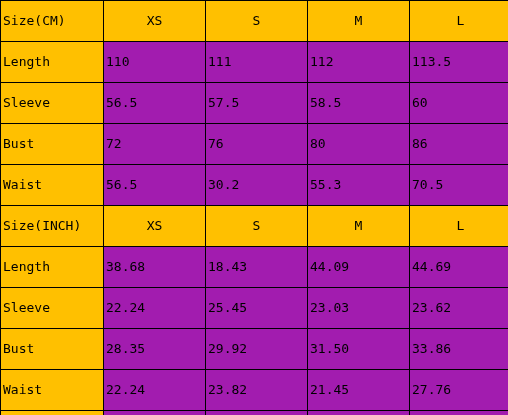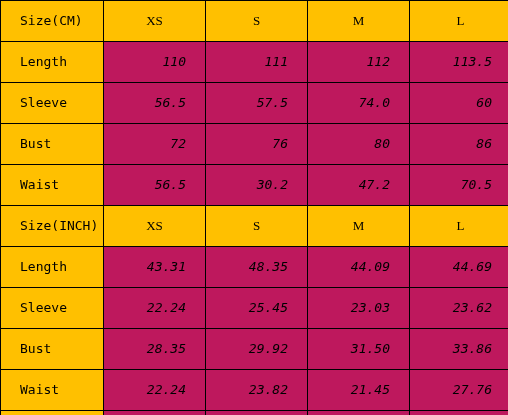"Size(CM)" table.size-chart td { padding: 0 19px -> 0 2px }
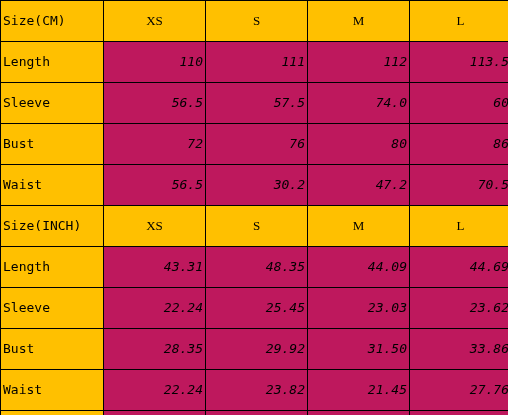"XS" td.header-cell { font-family: Liberation Serif, serif -> none }
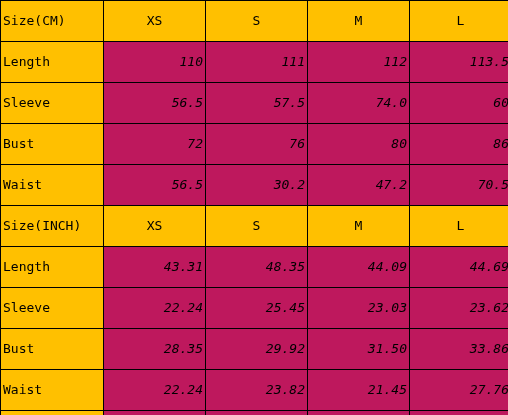"110" td.value-cell { background: #be185d -> #a21caf; font-style: italic -> none; text-align: right -> left }
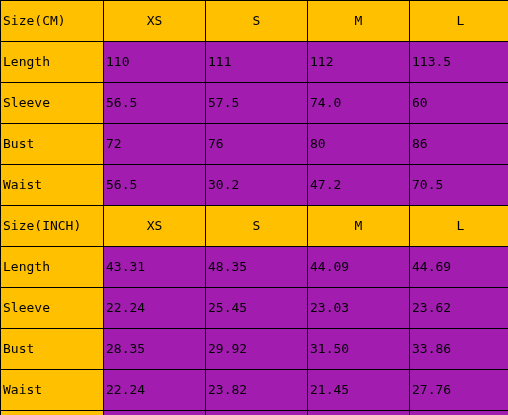"74.0" td.value-cell { text: 74.0 -> 58.5 }
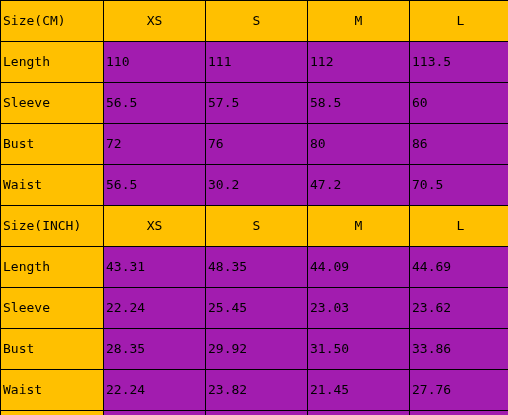"47.2" td.value-cell { text: 47.2 -> 55.3 }
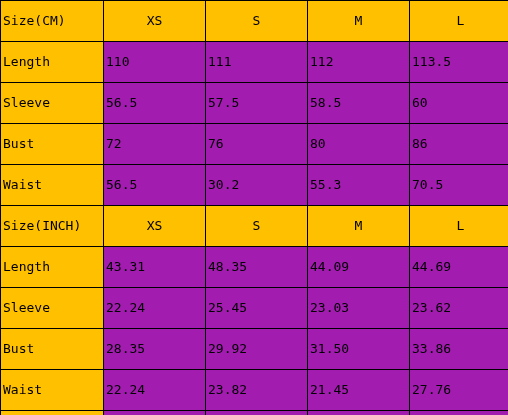"43.31" td.value-cell { text: 43.31 -> 38.68 }
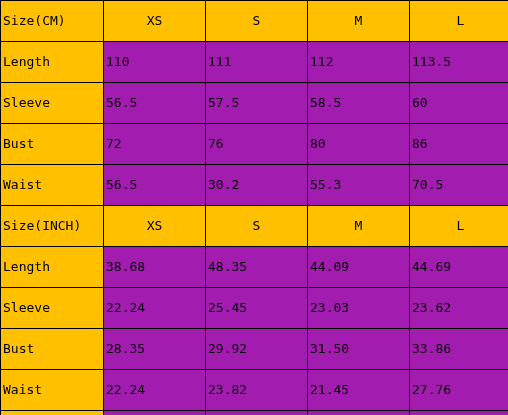"48.35" td.value-cell { text: 48.35 -> 18.43 }
